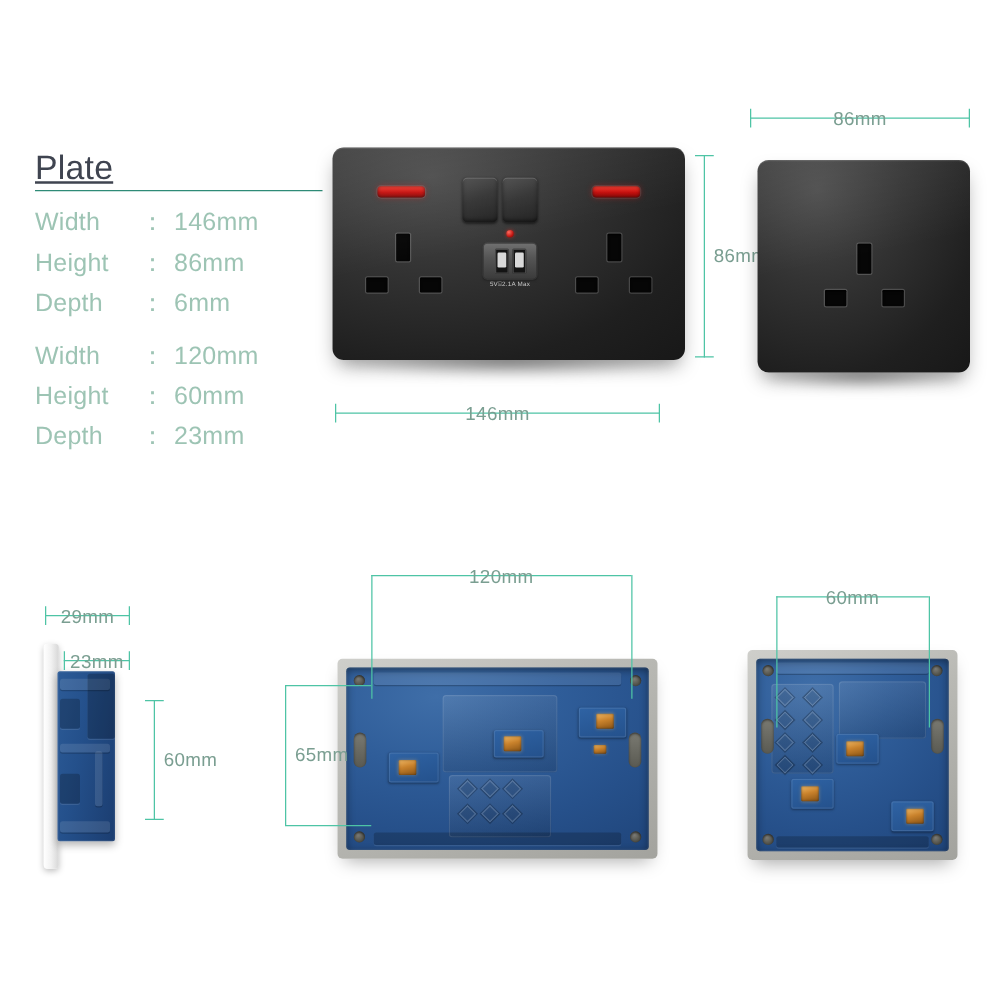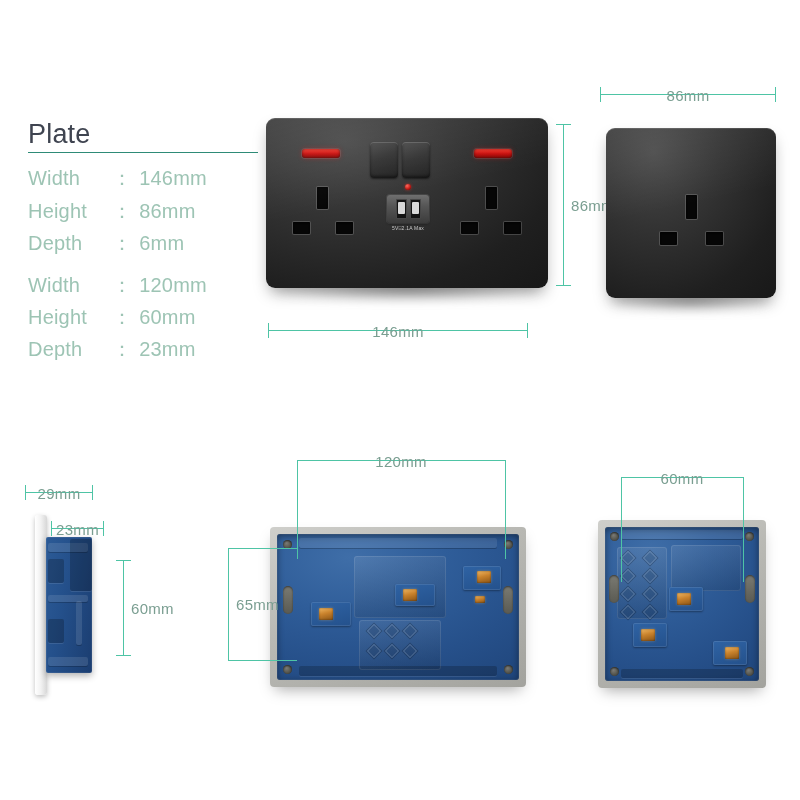"Plate" .spec-head { text-decoration: none -> underline }
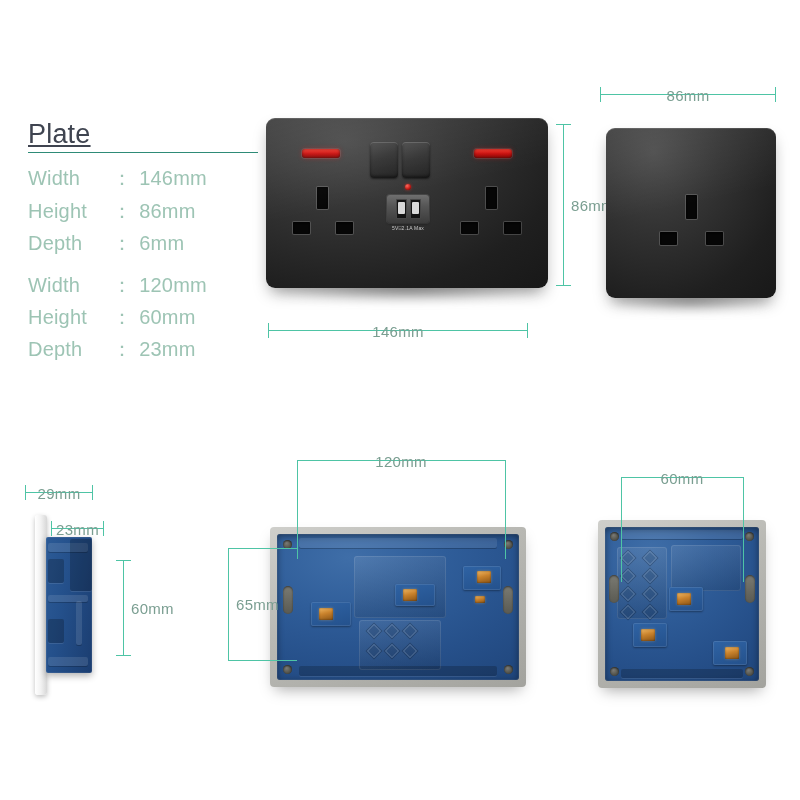"29mm" div.dim-h { left: 25px -> 36px }
